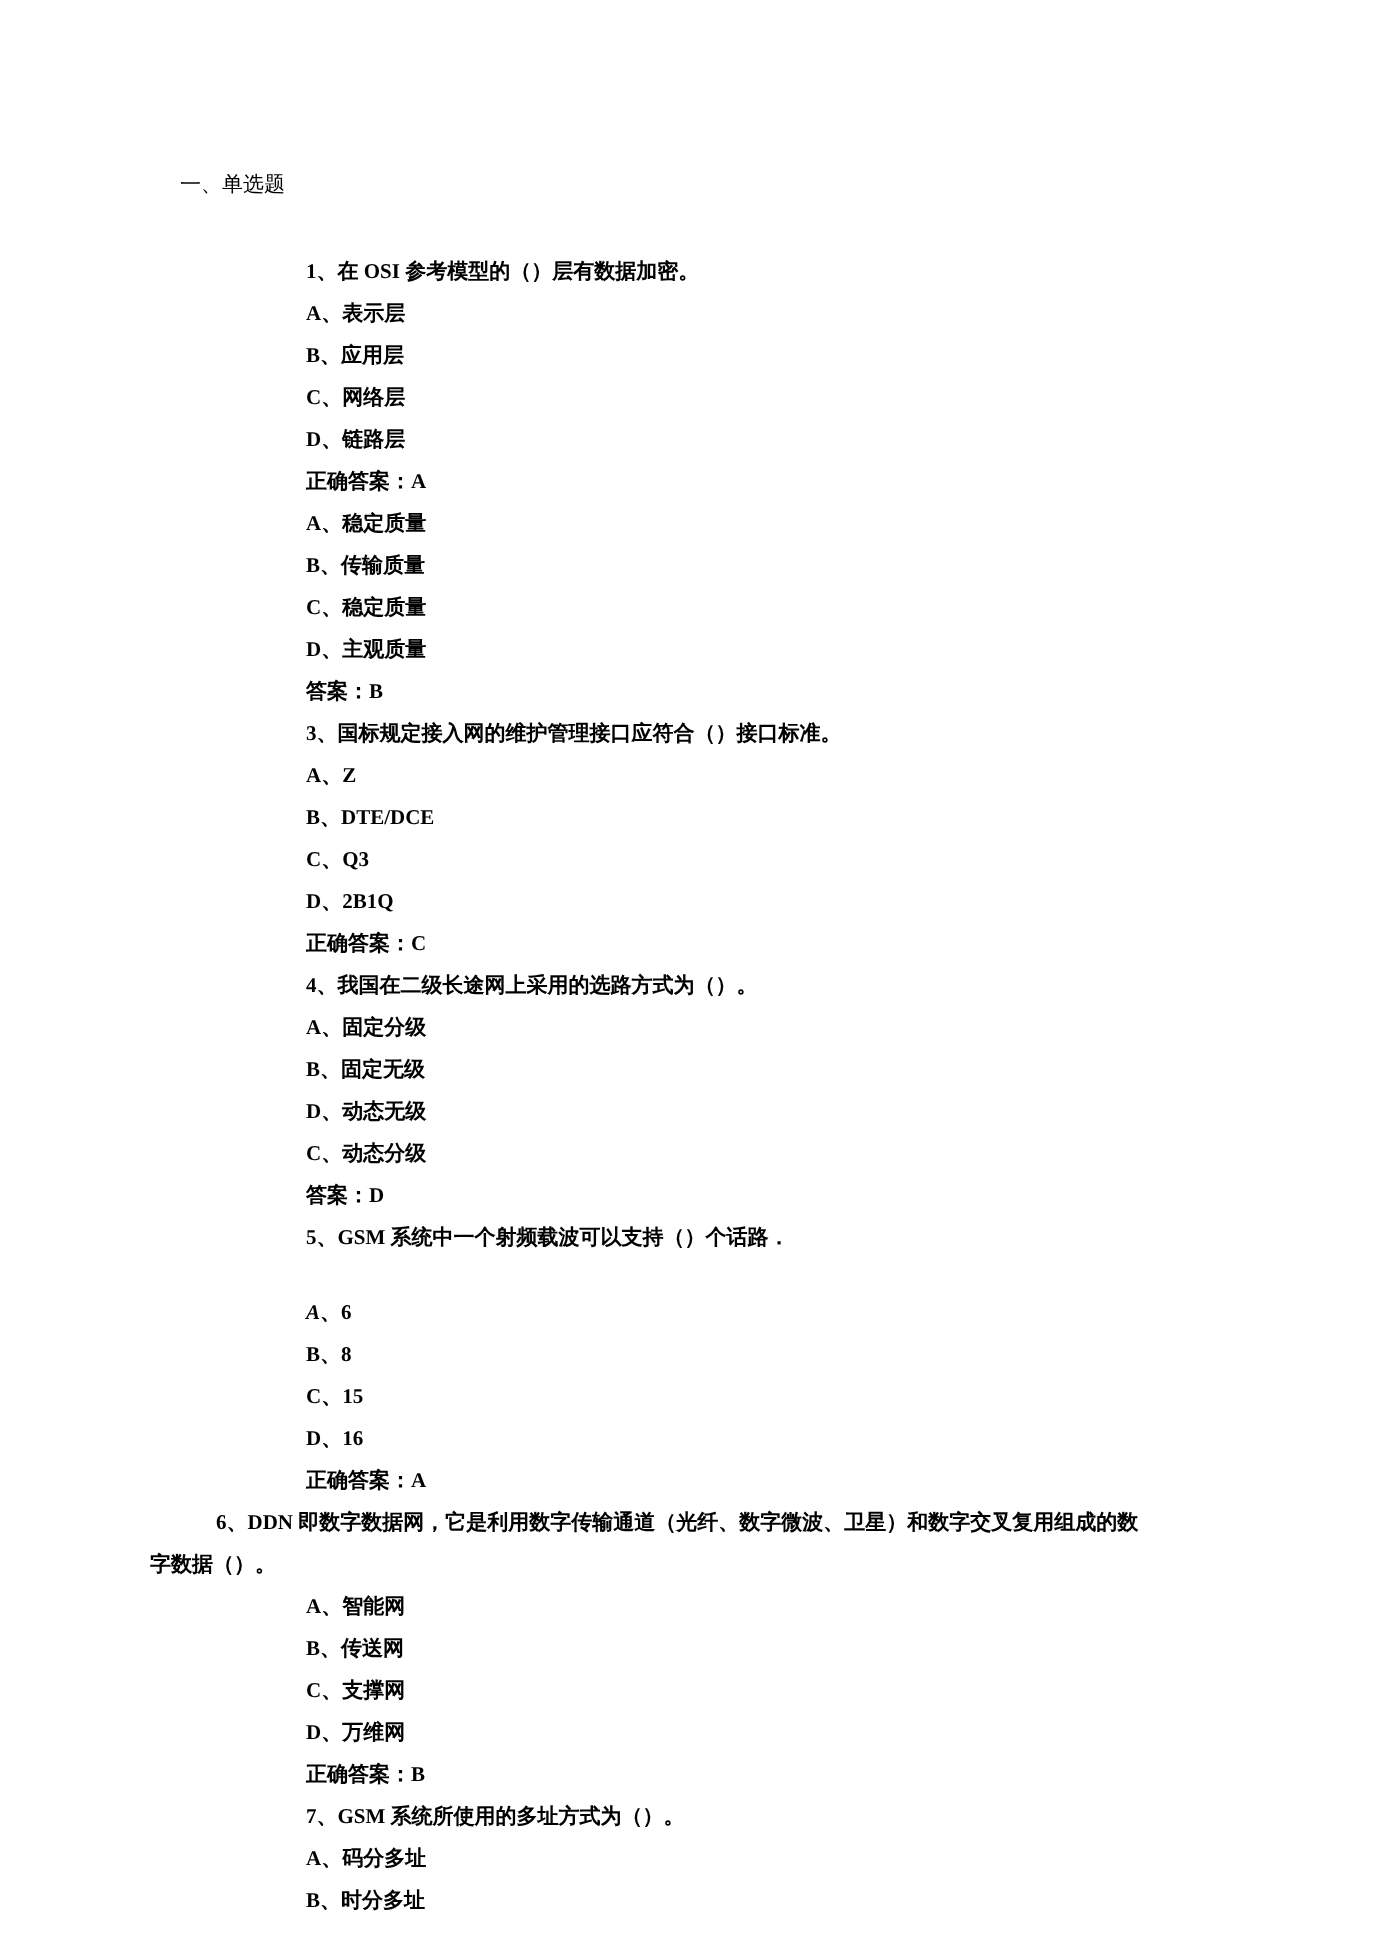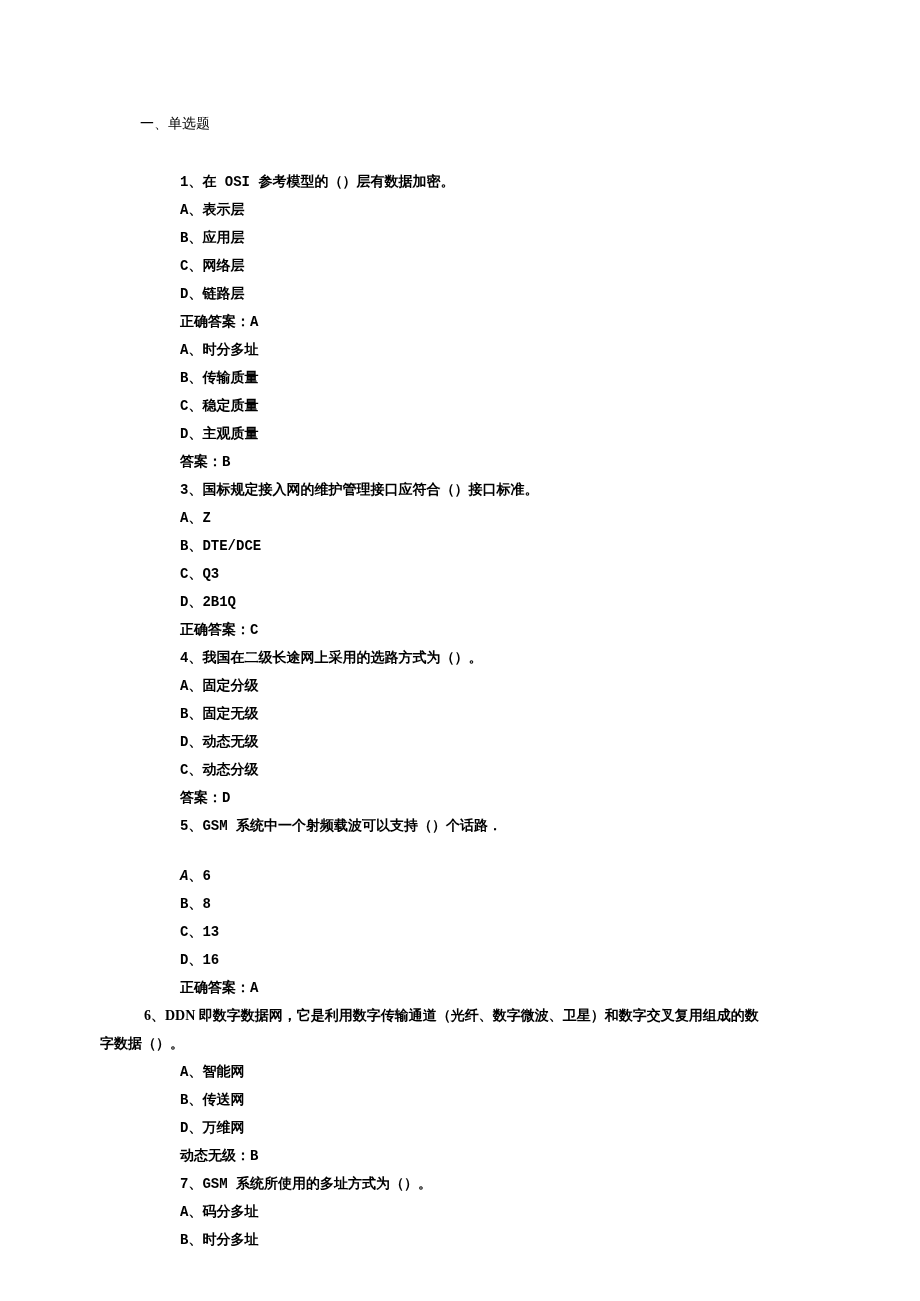"一、单选题" .section-title { margin-left: 40px -> 20px }
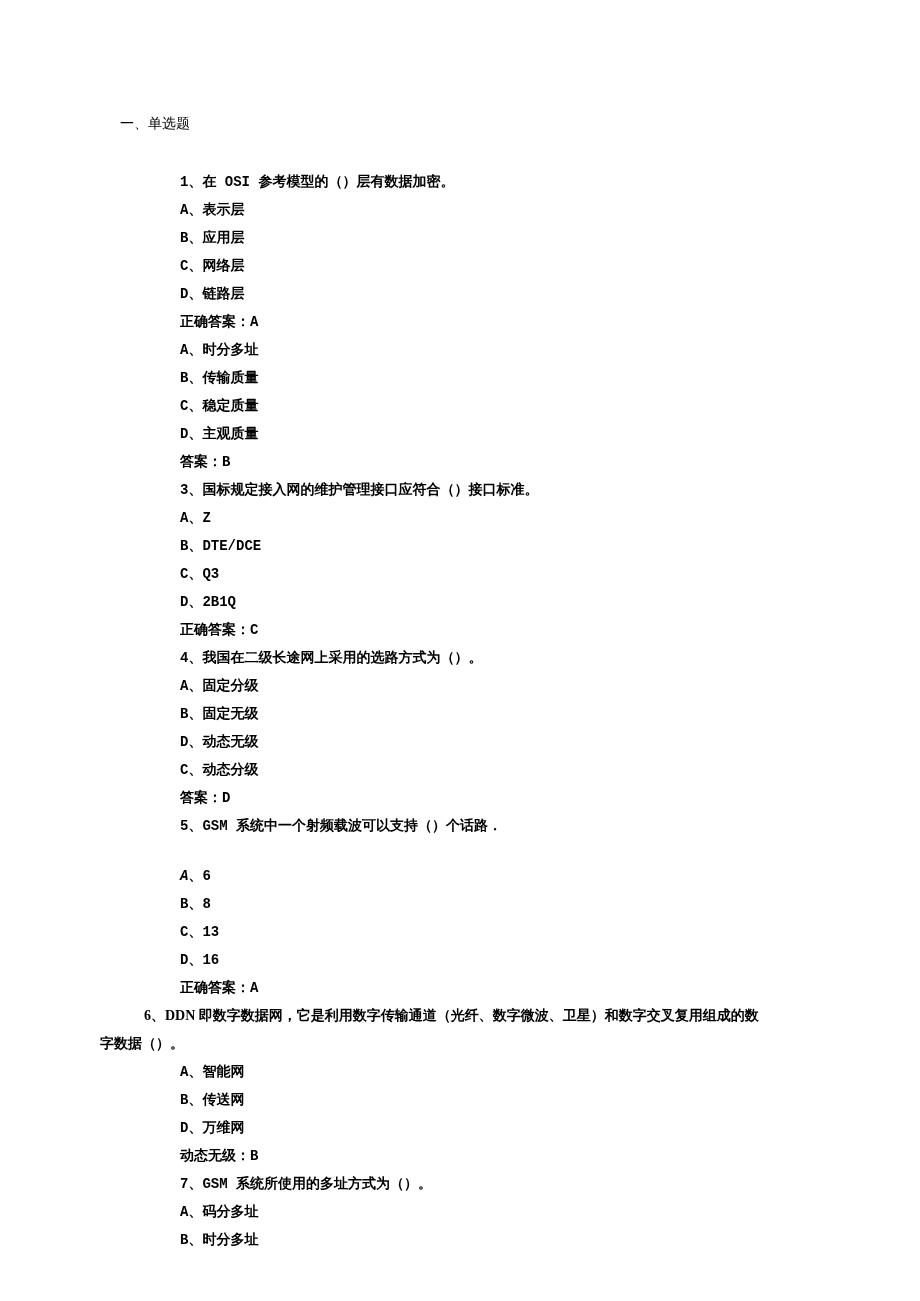"1、在 OSI 参考模型的（）层有数据加密。" .question-block { font-family: Liberation Mono, monospace -> none; margin-left: 80px -> 104px }
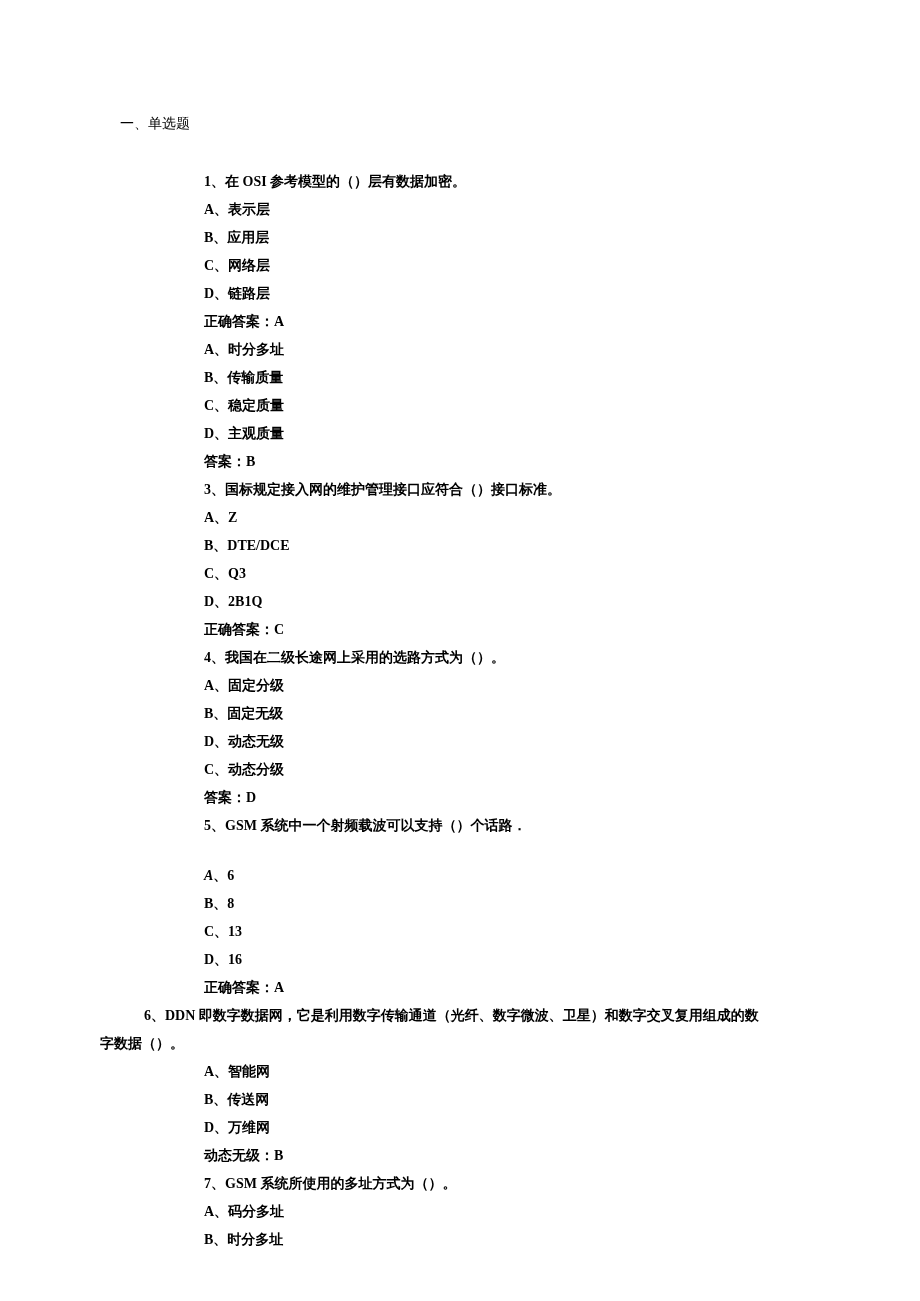"A、时分多址" span.line { text: 时分多址 -> 稳定质量 }
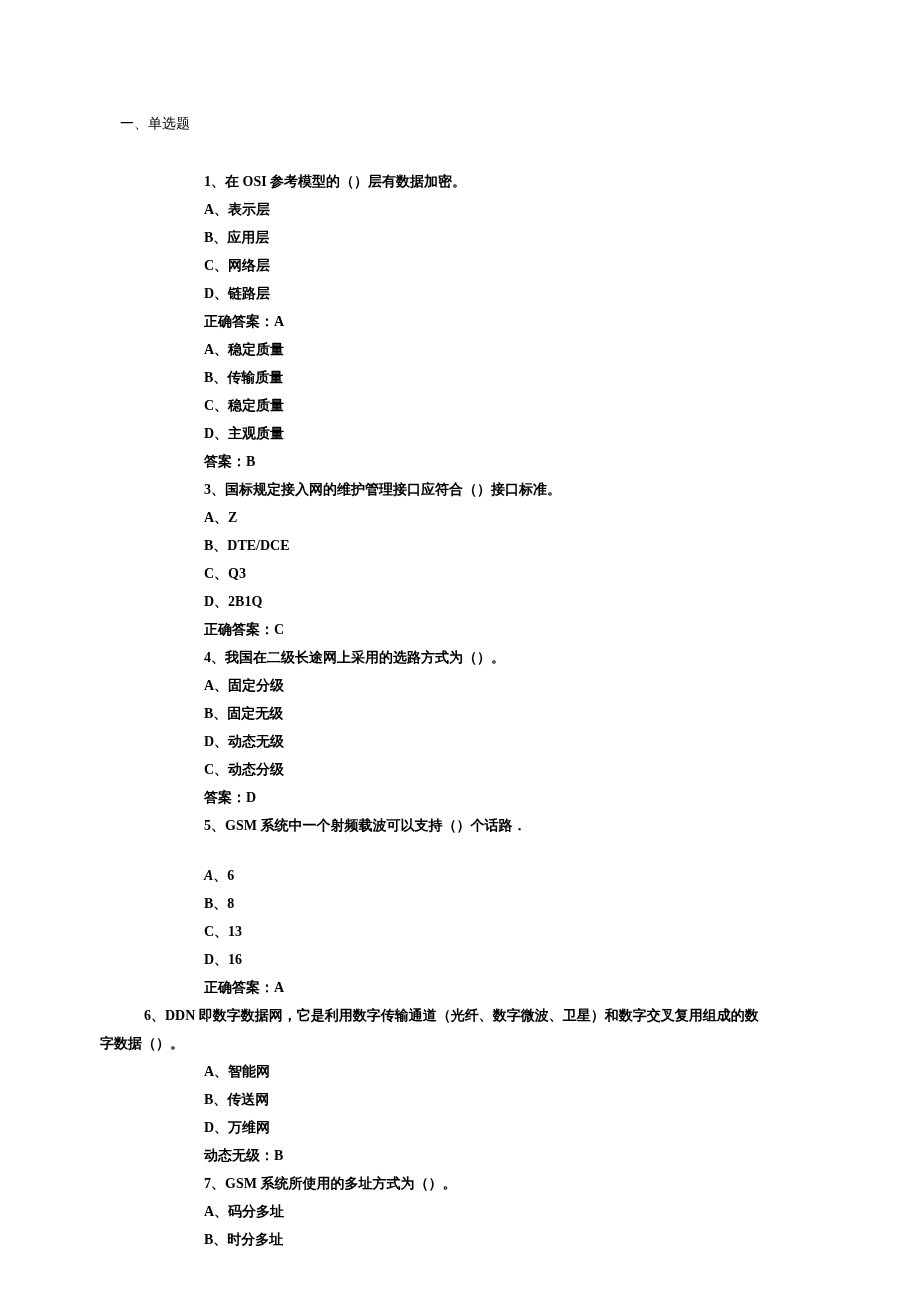"C、13" span.line { text: 13 -> 15 }
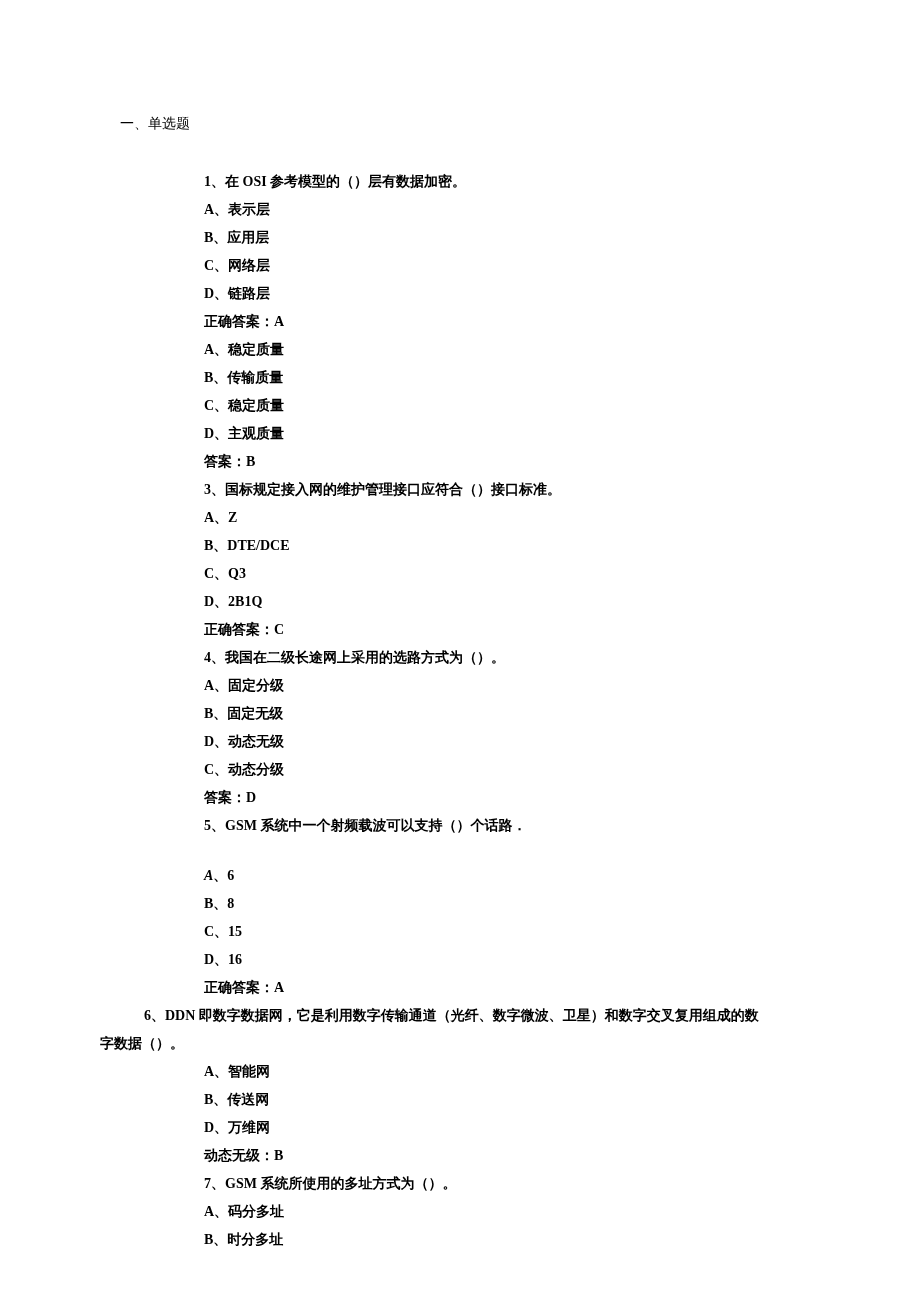"C、支撑网" span.line { html: none -> <span>C、支撑网</span> }
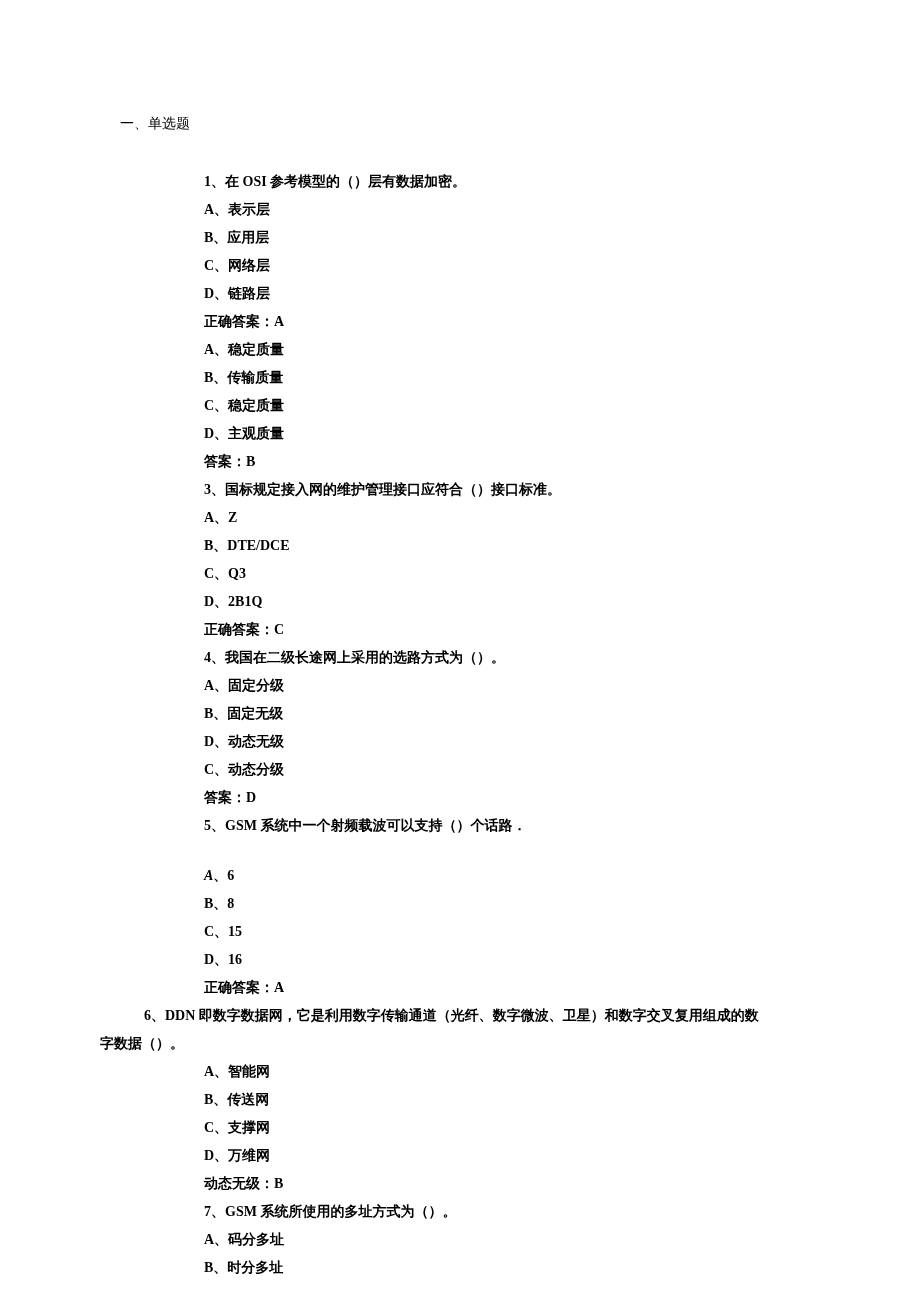"动态无级：B" span.line { text: 动态无级 -> 正确答案 }
